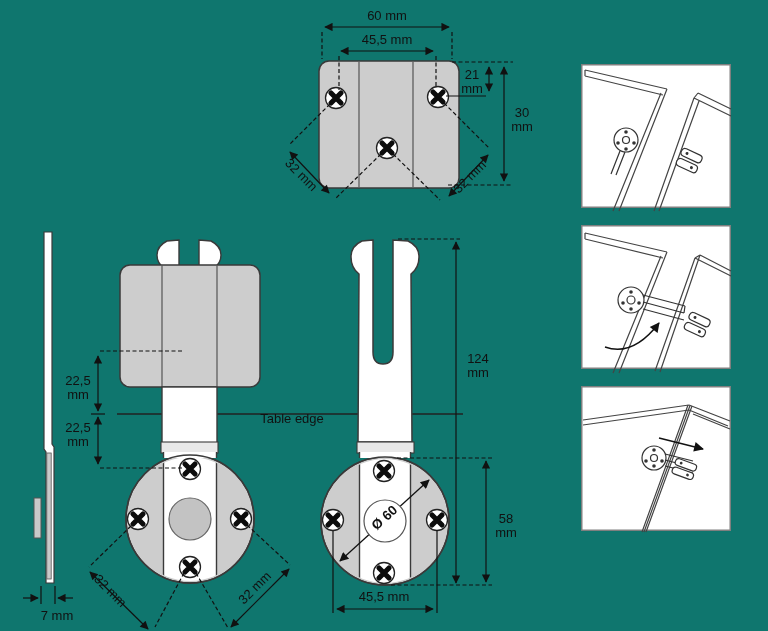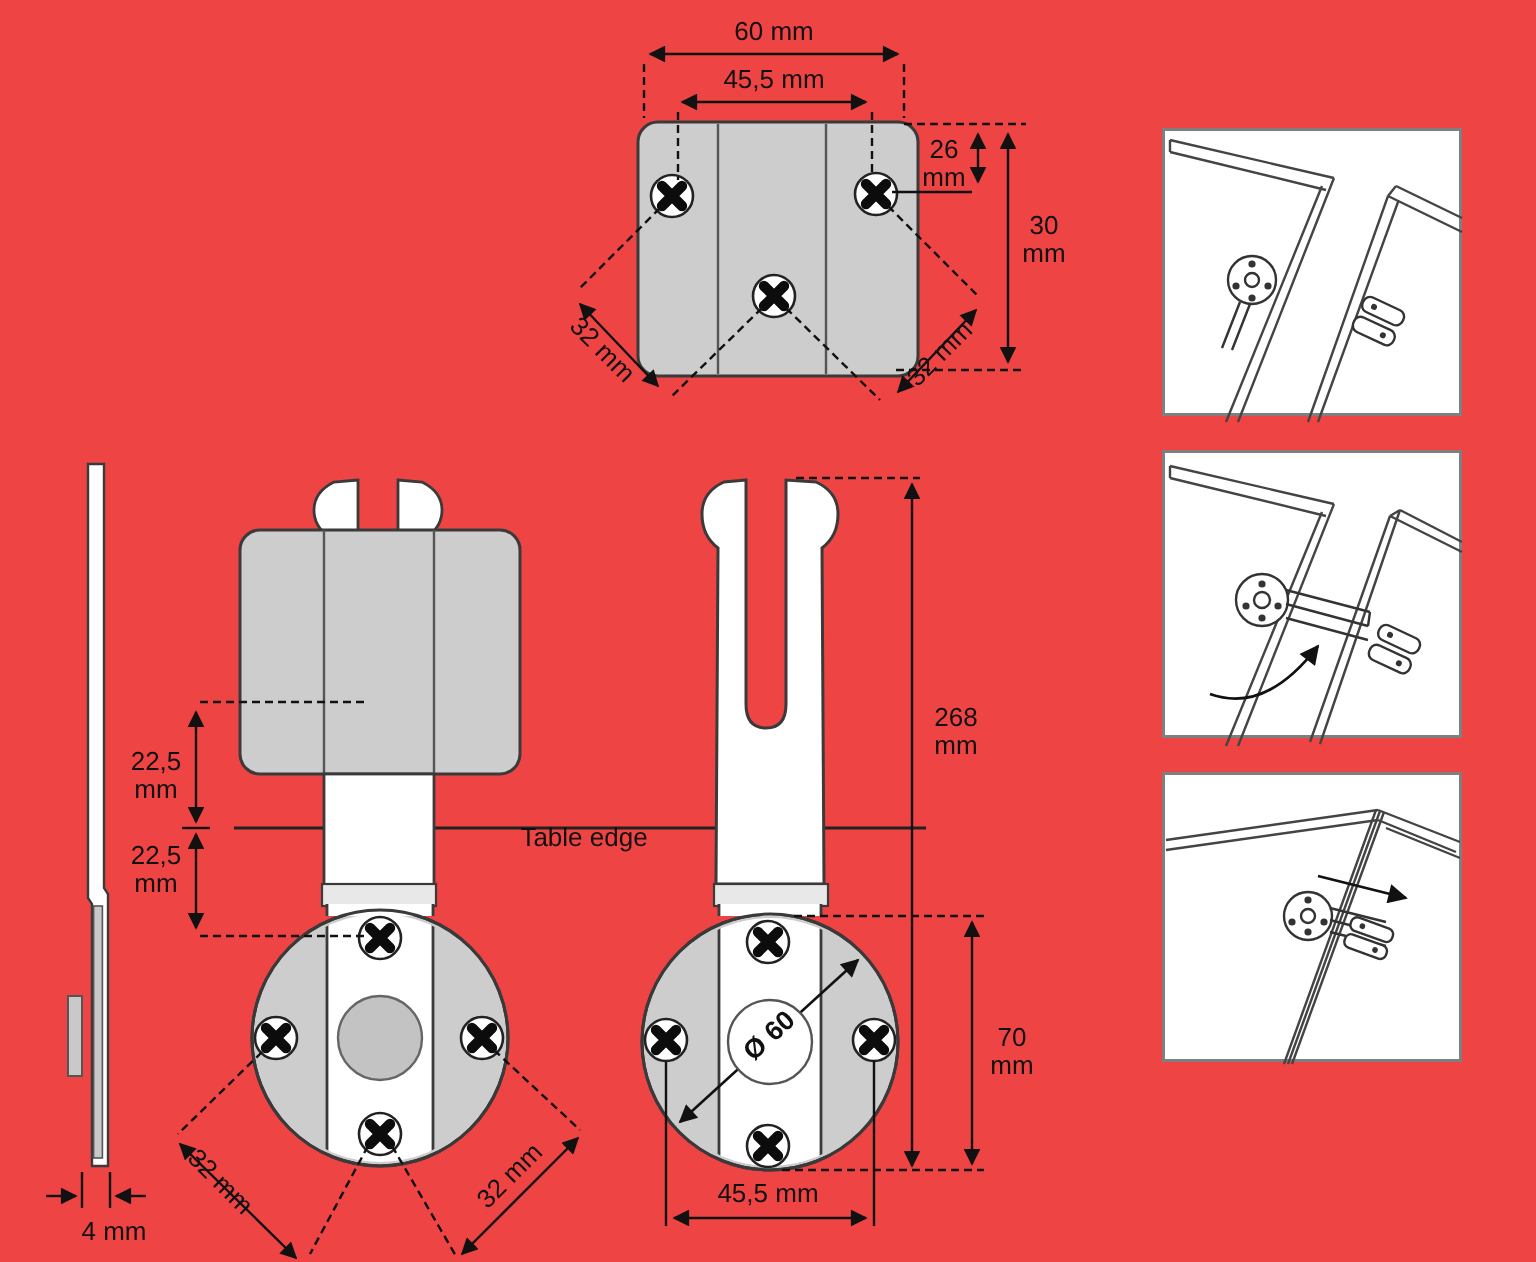"60 mm" #stage { background: #ef4444 -> #0f766e }
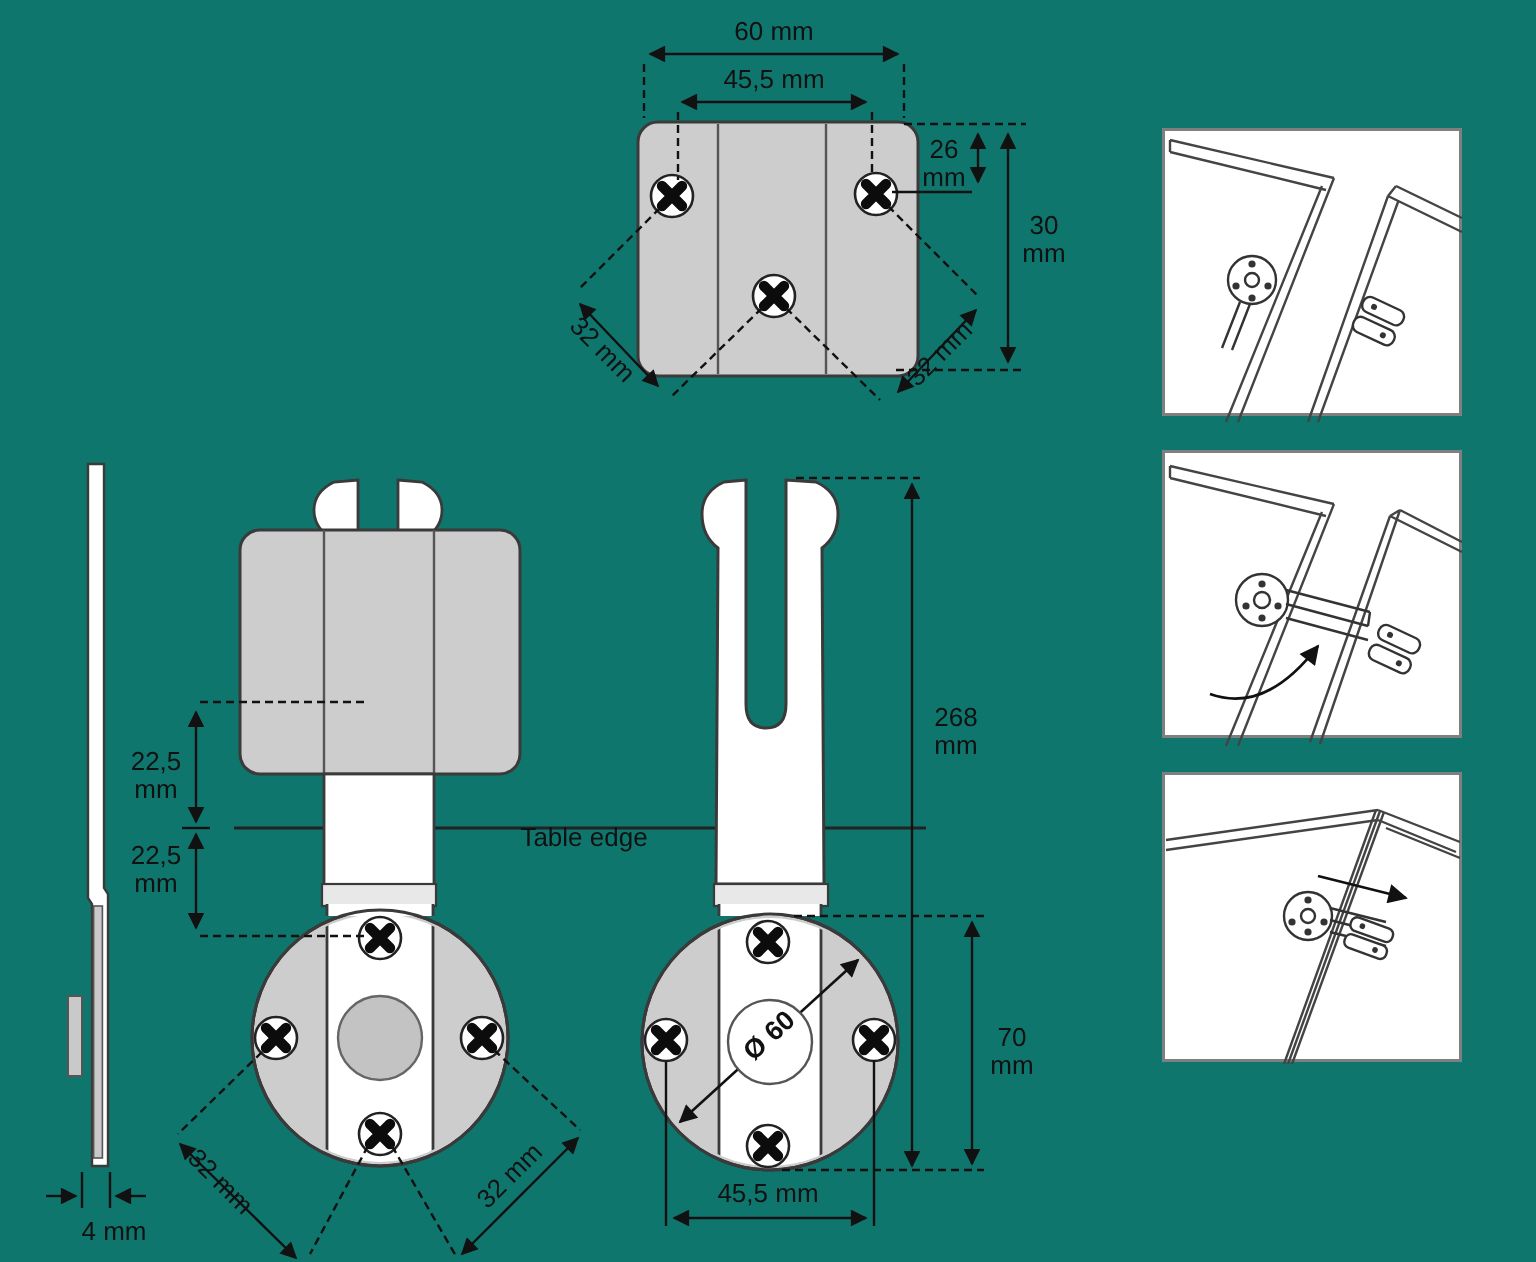"26" span { text: 26 -> 21 }
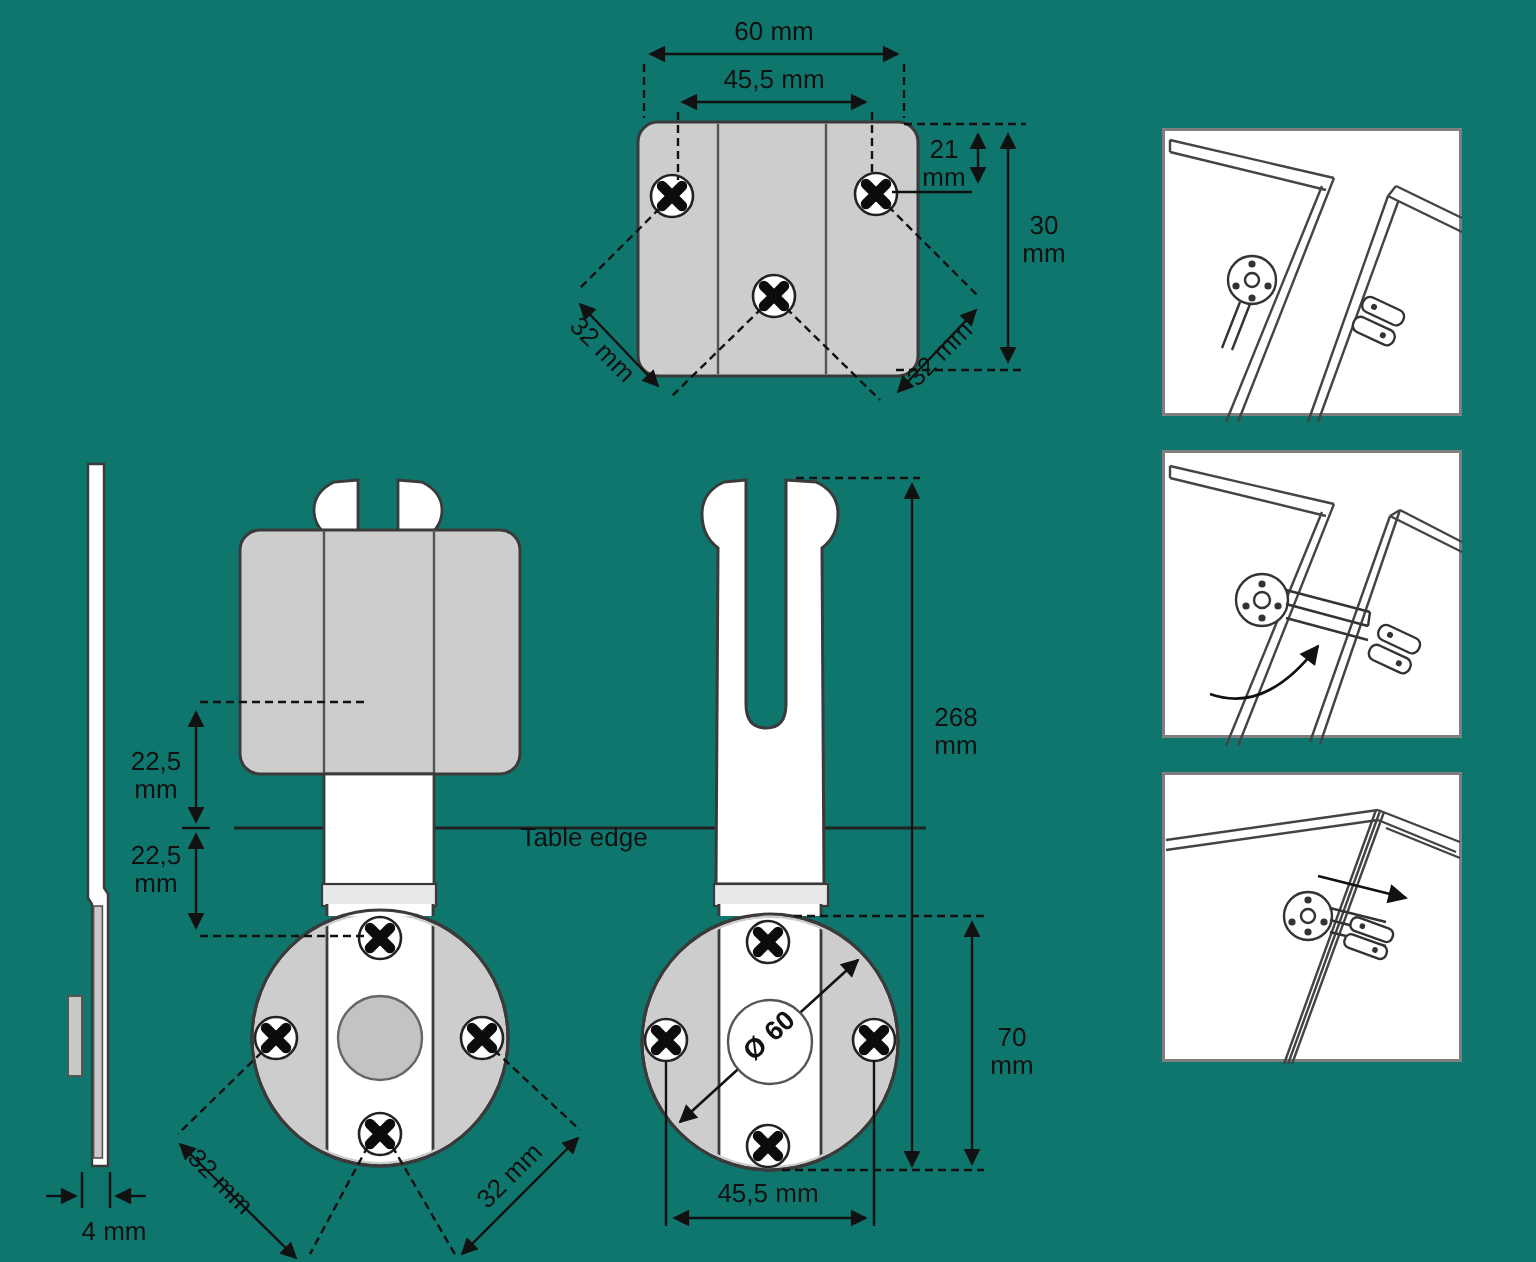"268" span { text: 268 -> 124 }
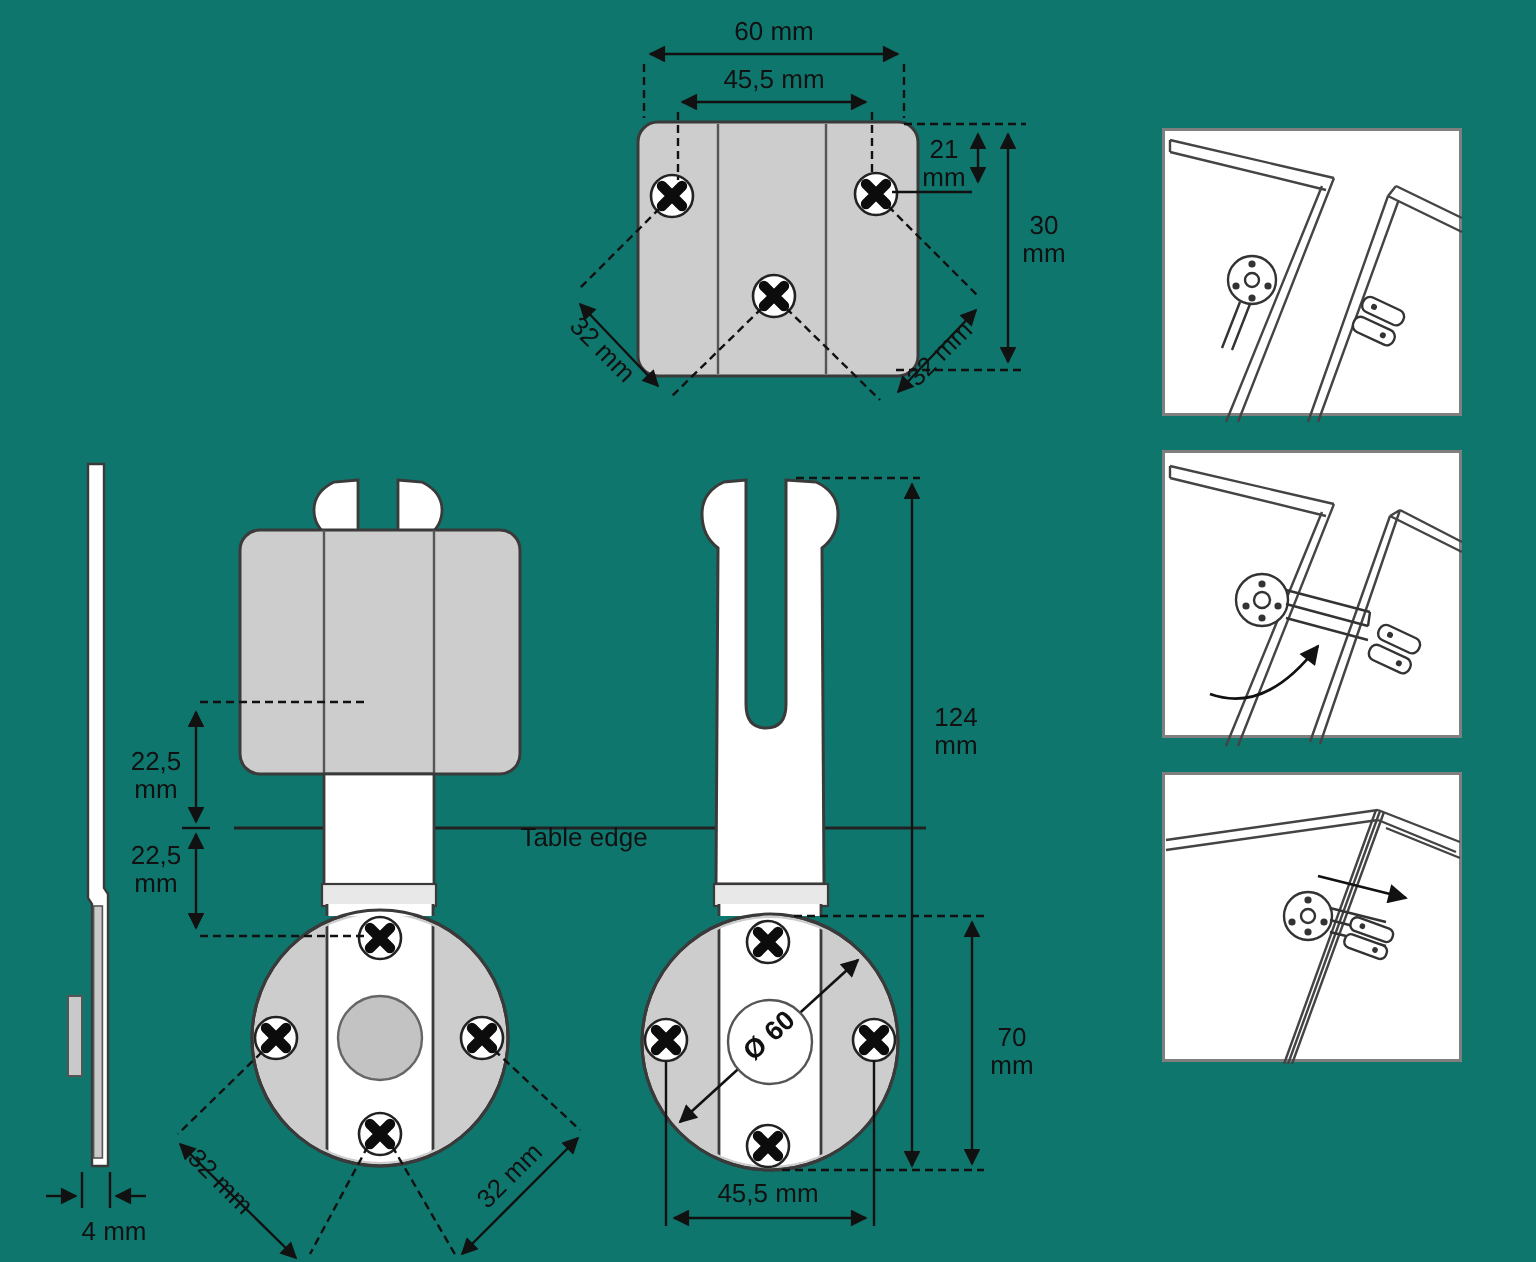"70" span { text: 70 -> 58 }
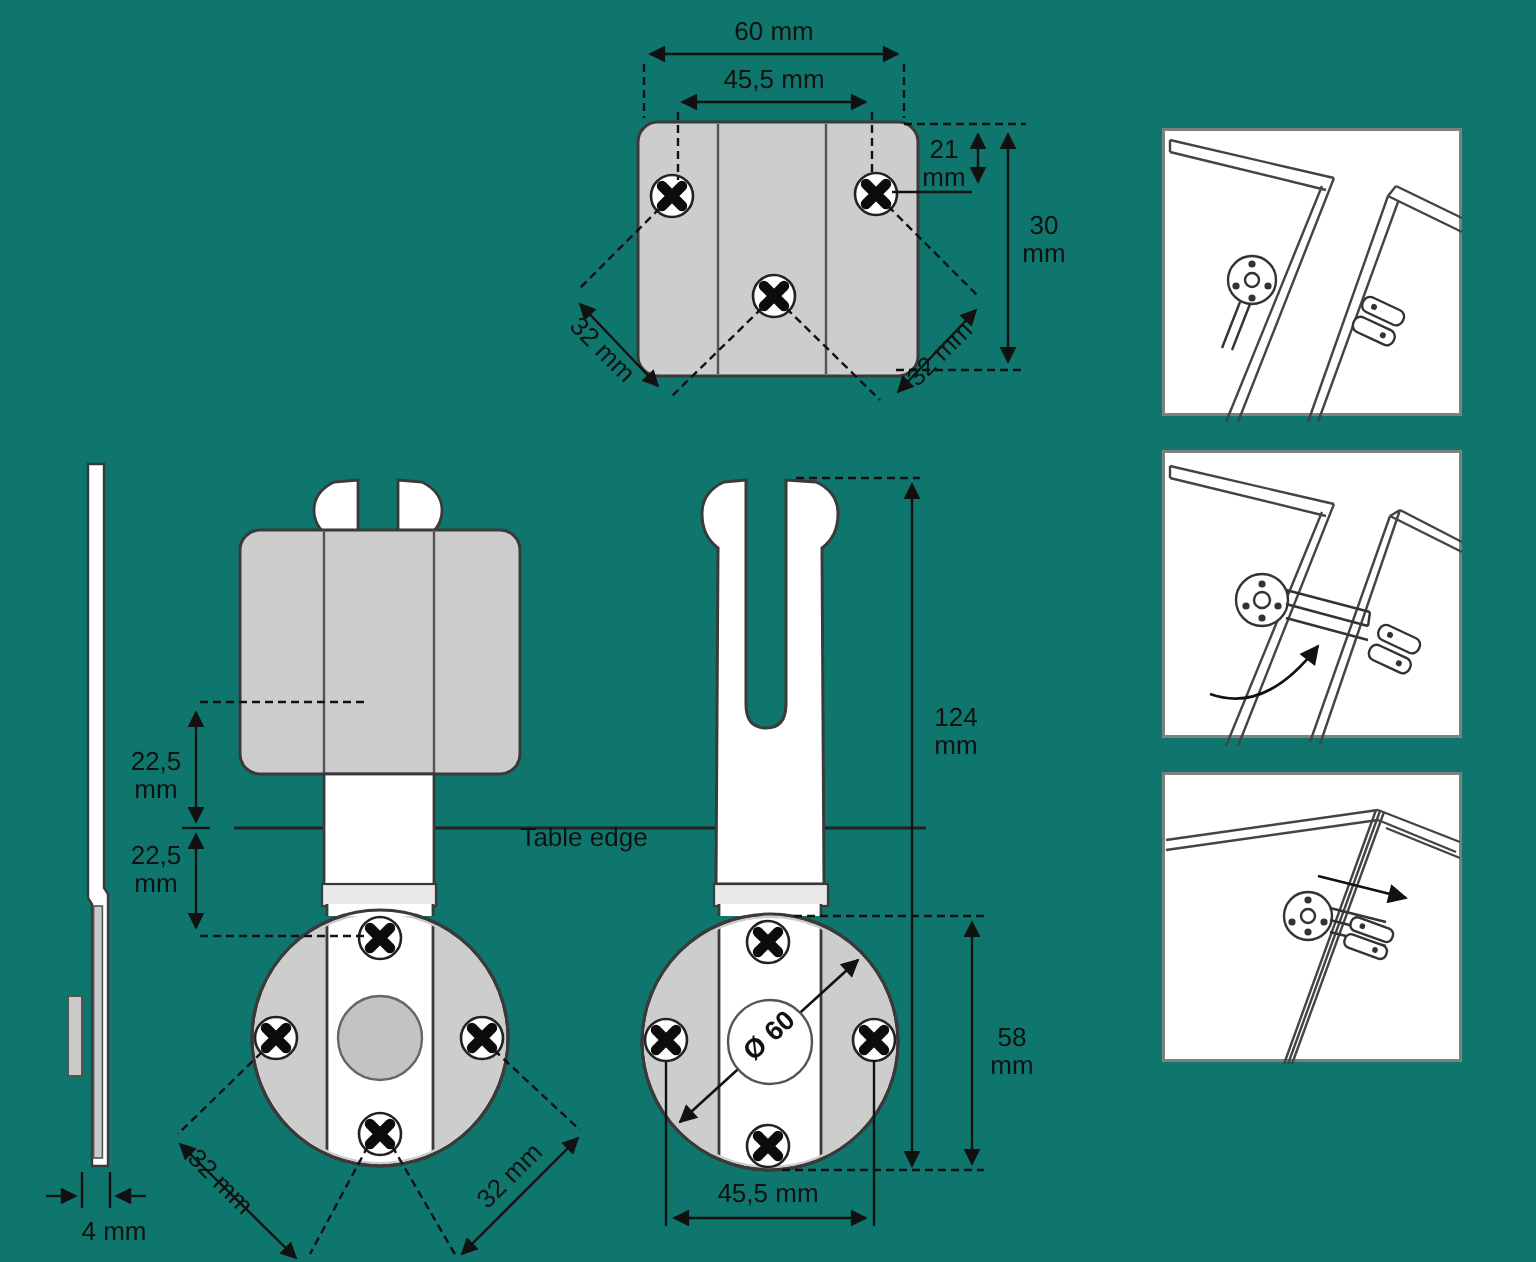"4 mm" div.lbl { text: 4 -> 7 }
